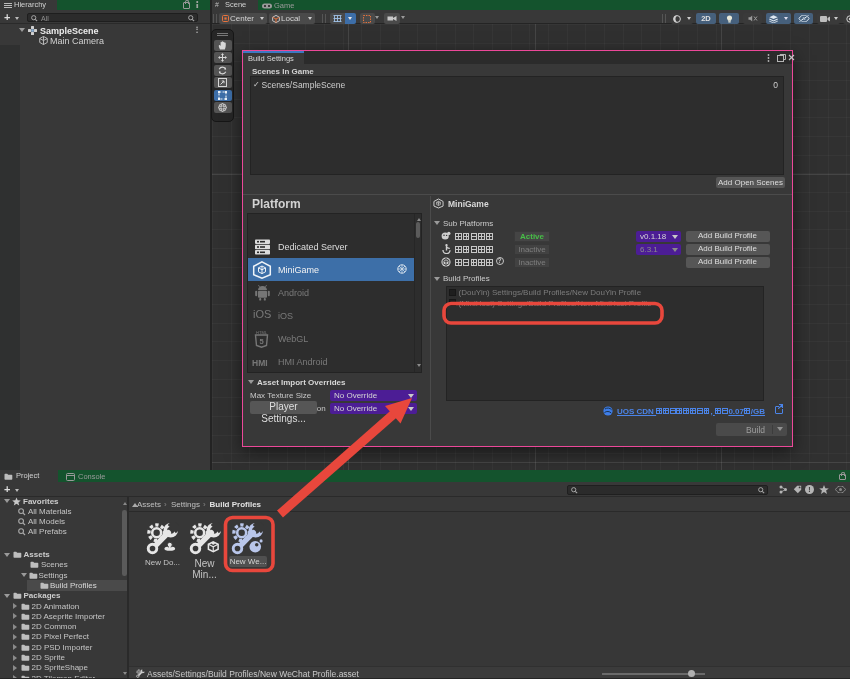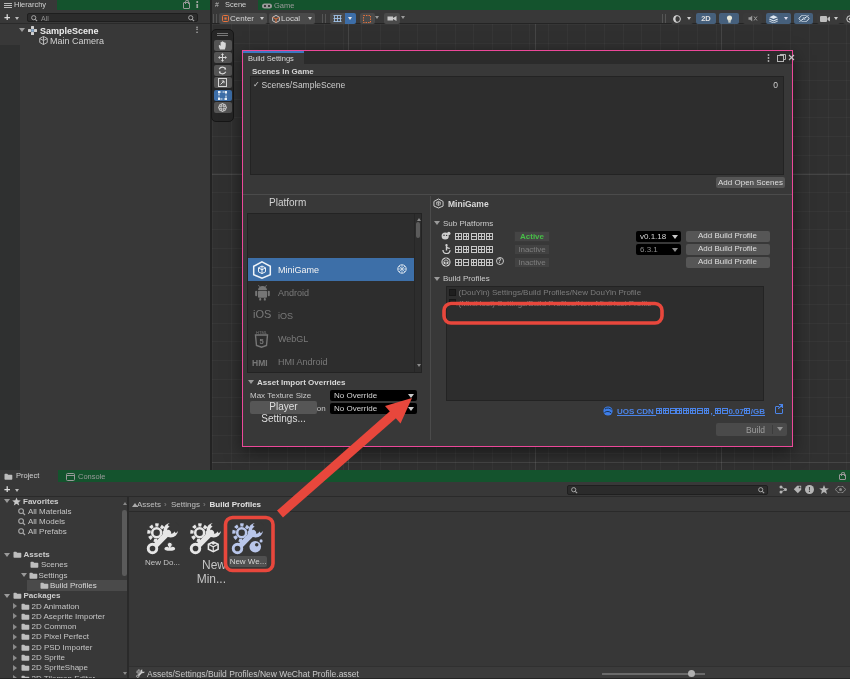"Platform" span.abs { font-size: 10px -> 12px; font-weight: normal -> bold; left: 26px -> 9px }
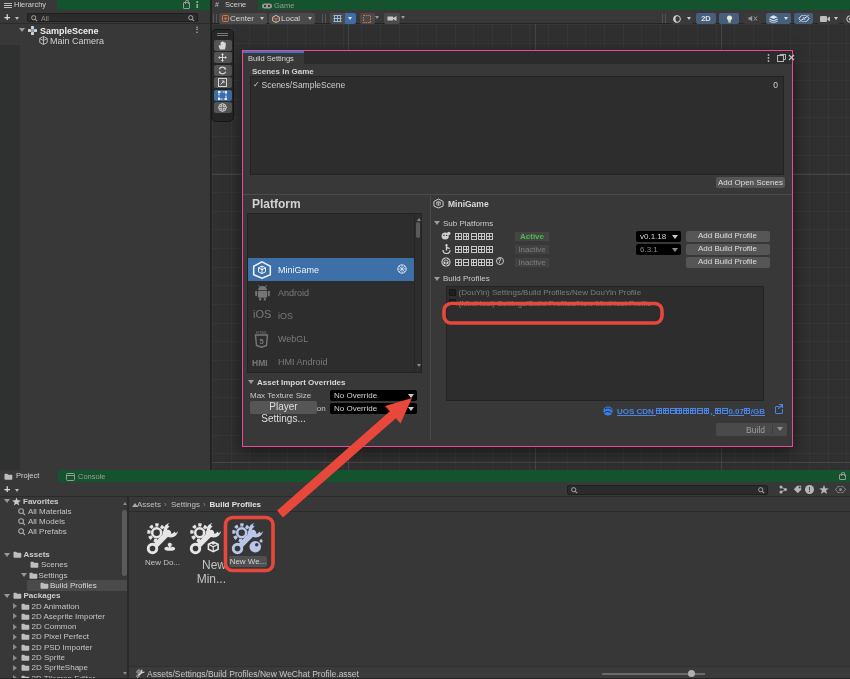"v0.1.18" .dd { background: #000000 -> #4c1d95 }
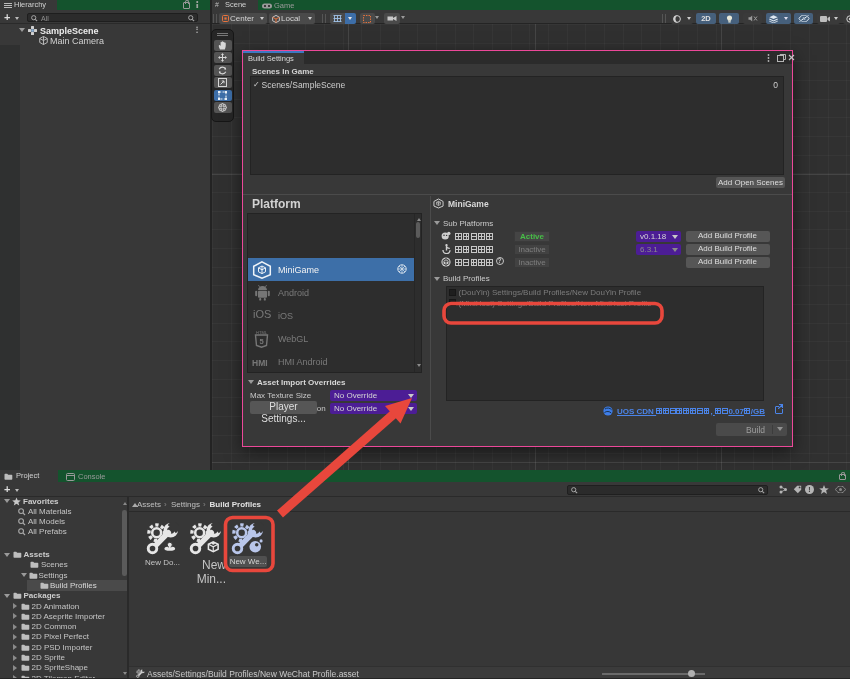"Dedicated Server" div.abs { html: none -> <div> <svg> <g> <rect></rect> <rect></rect> <rect></rect> </g> <g> <rect></rect> <rect></rect> <rect></rect> <rect></rect> <rect></rect> <rect></rect> </g> </svg> <span>Dedicated Server</span> </div> }
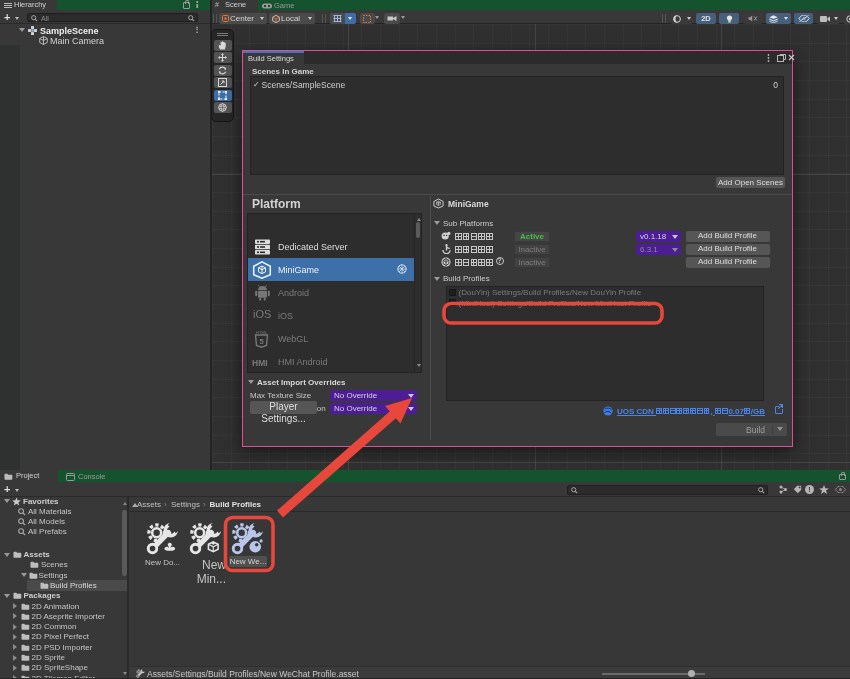"New Min..." span.abs { font-size: 12px -> 10px; text-align: right -> center }
